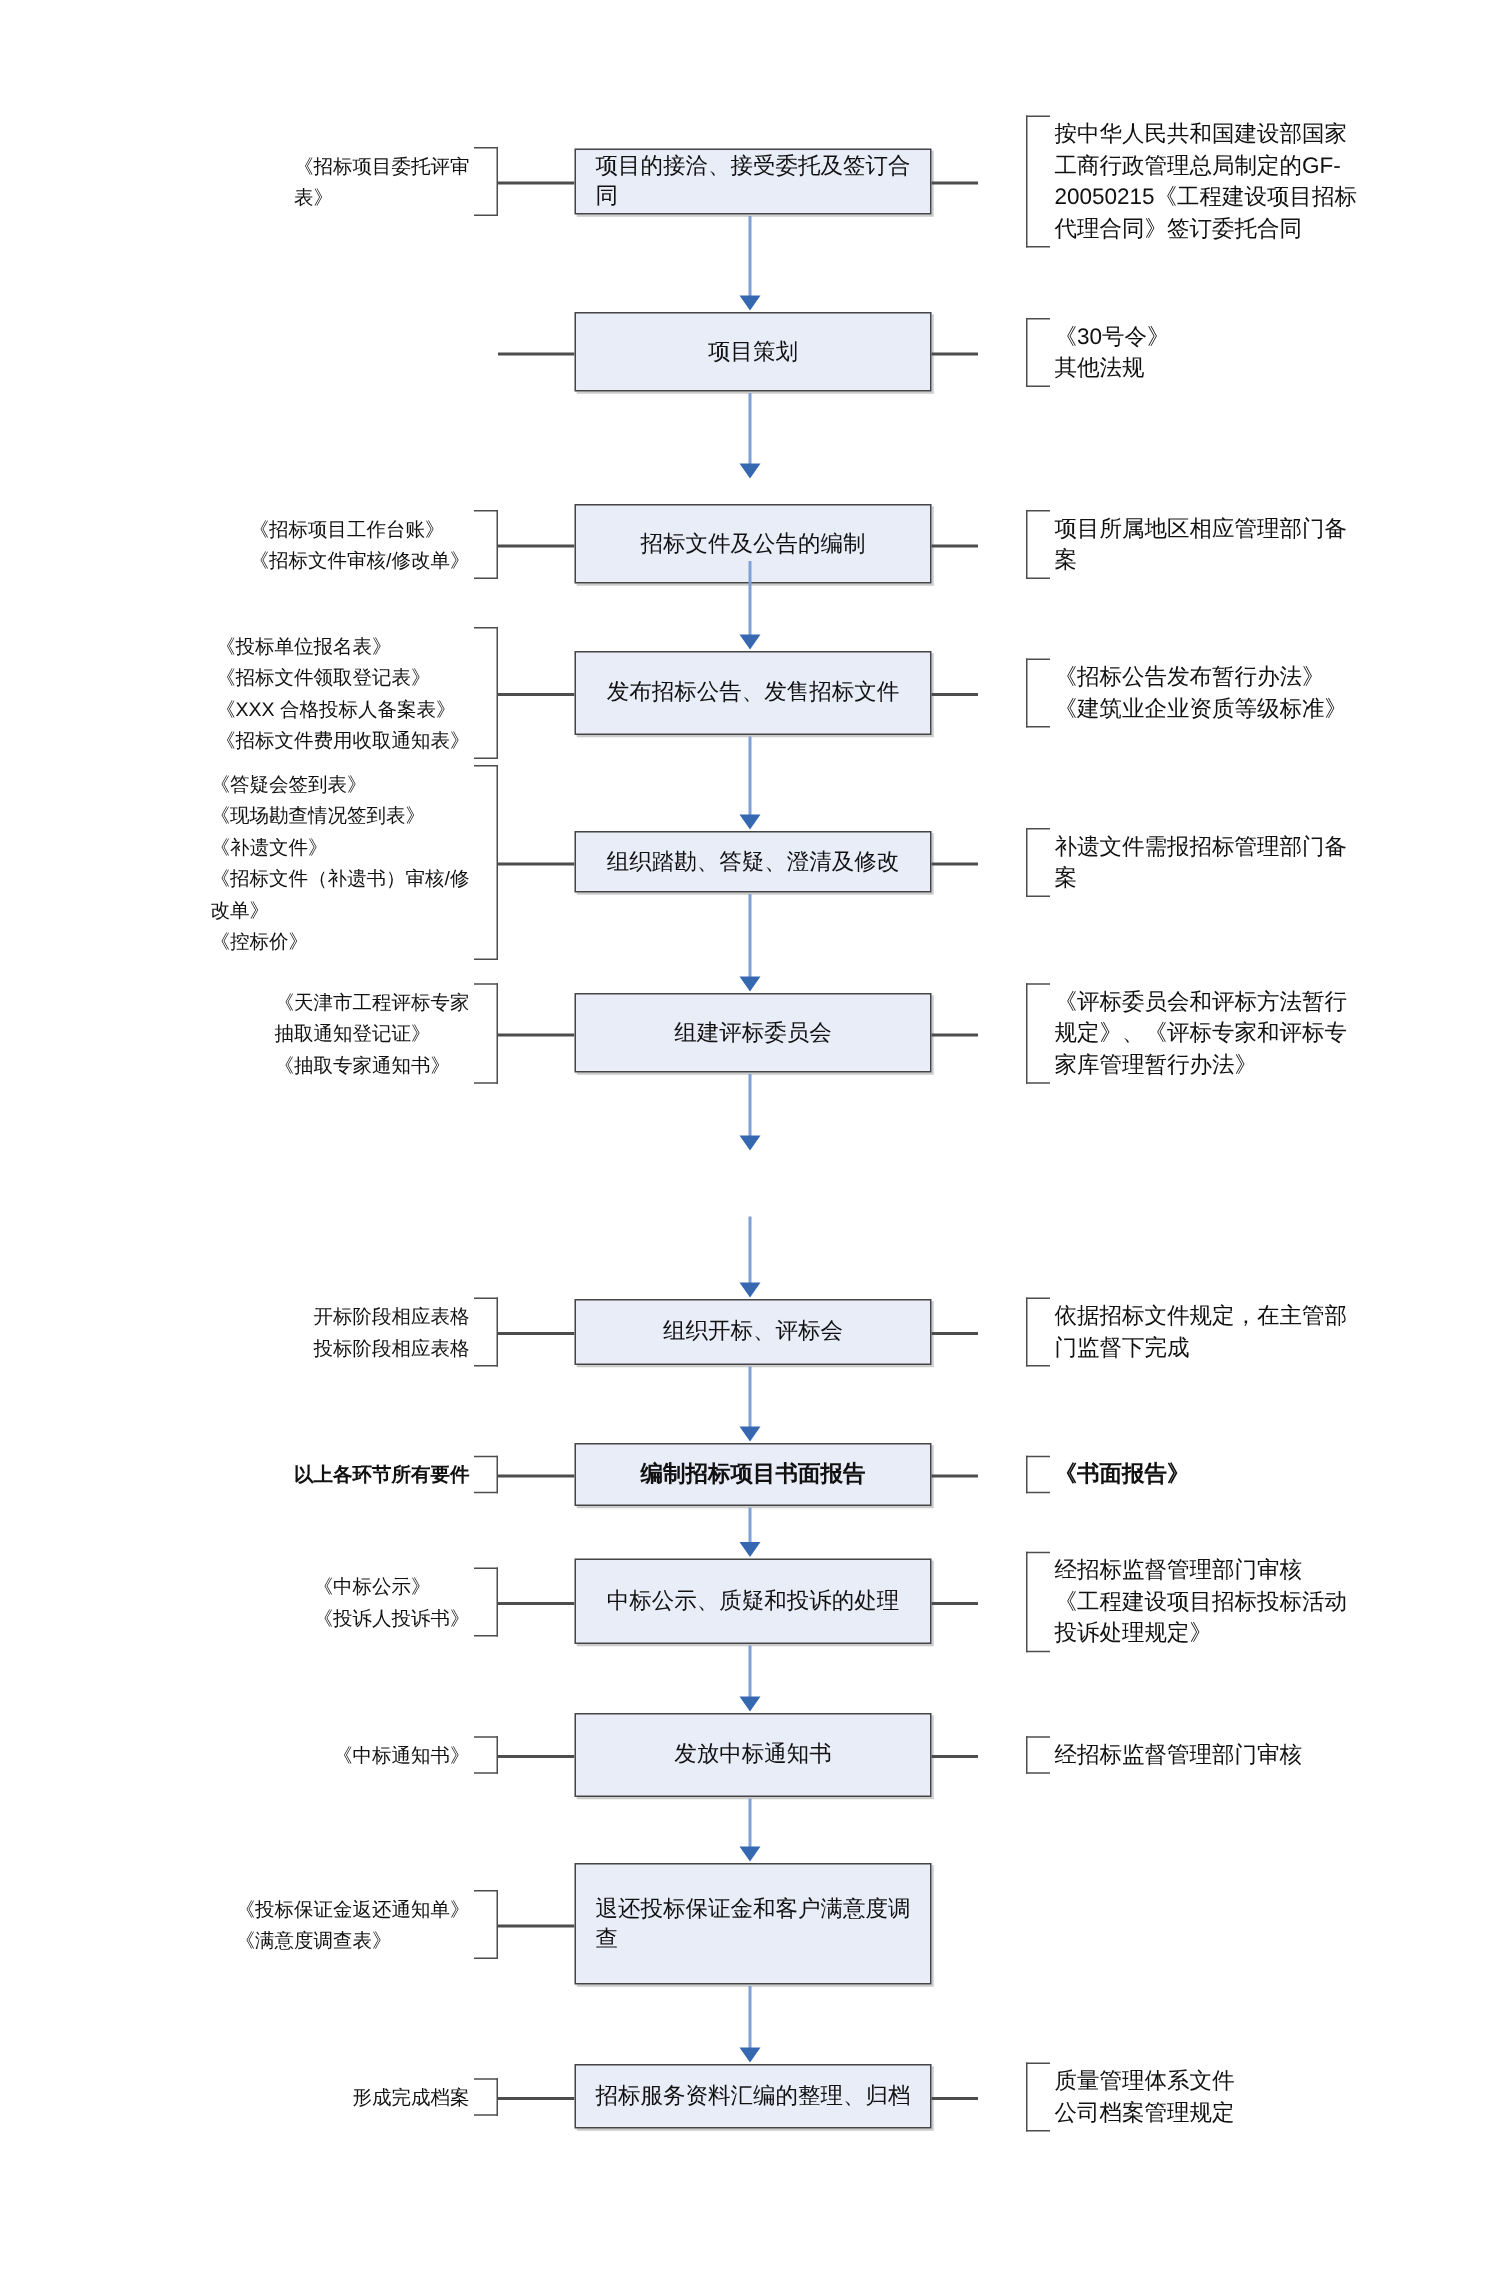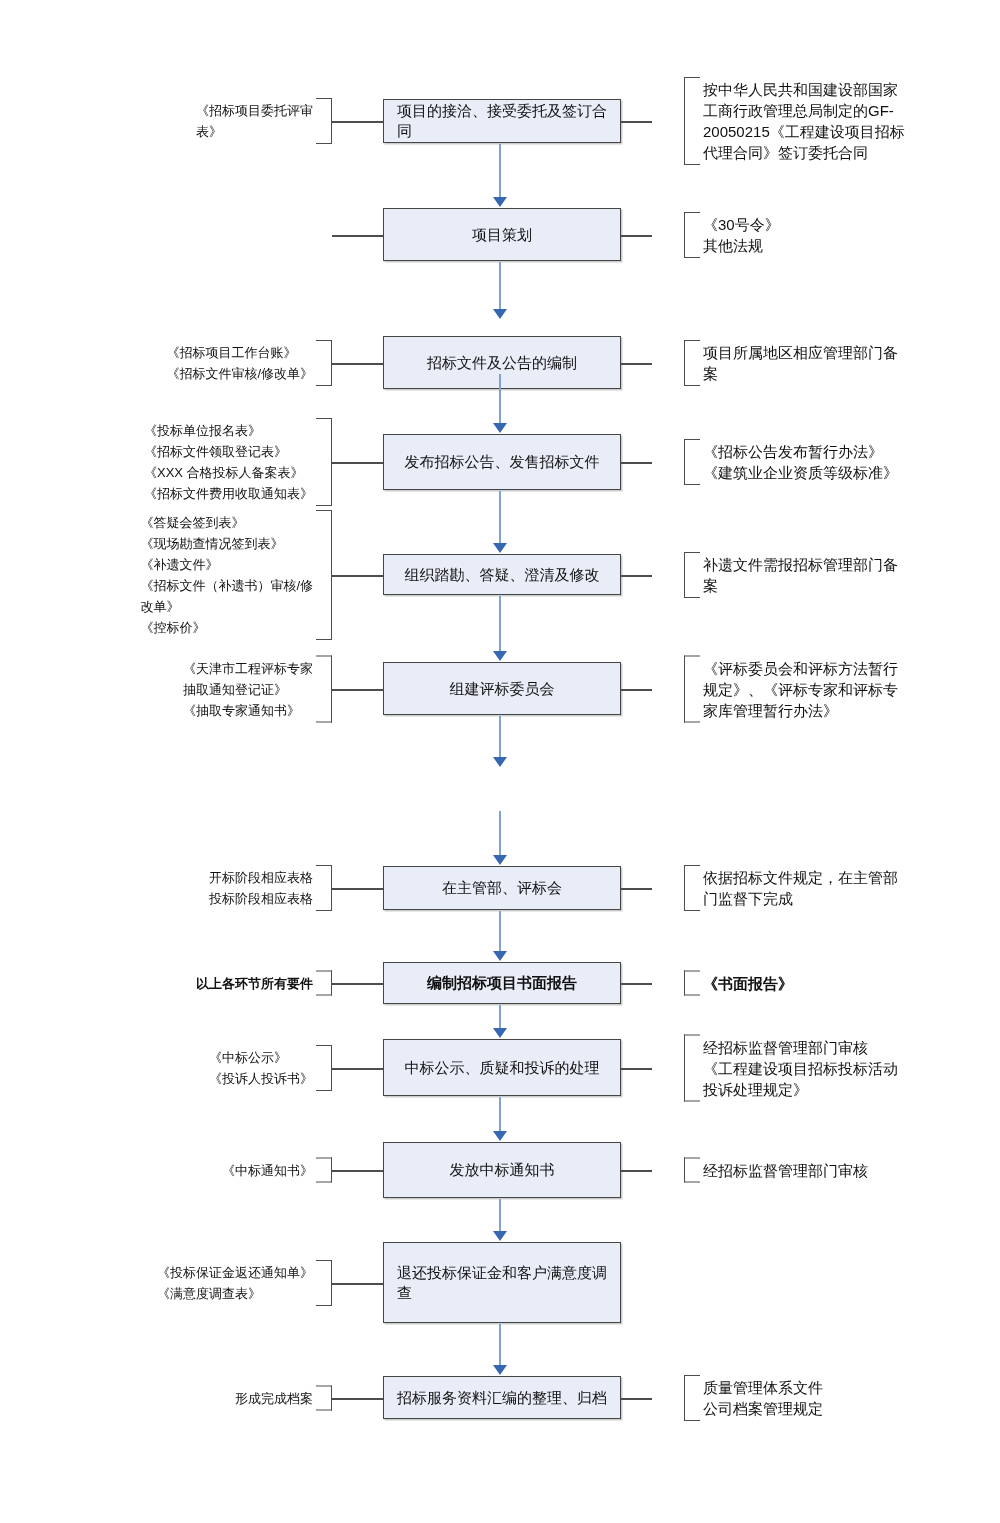"在主管部、评标会" div.btxt { text: 在主管部 -> 组织开标 }
